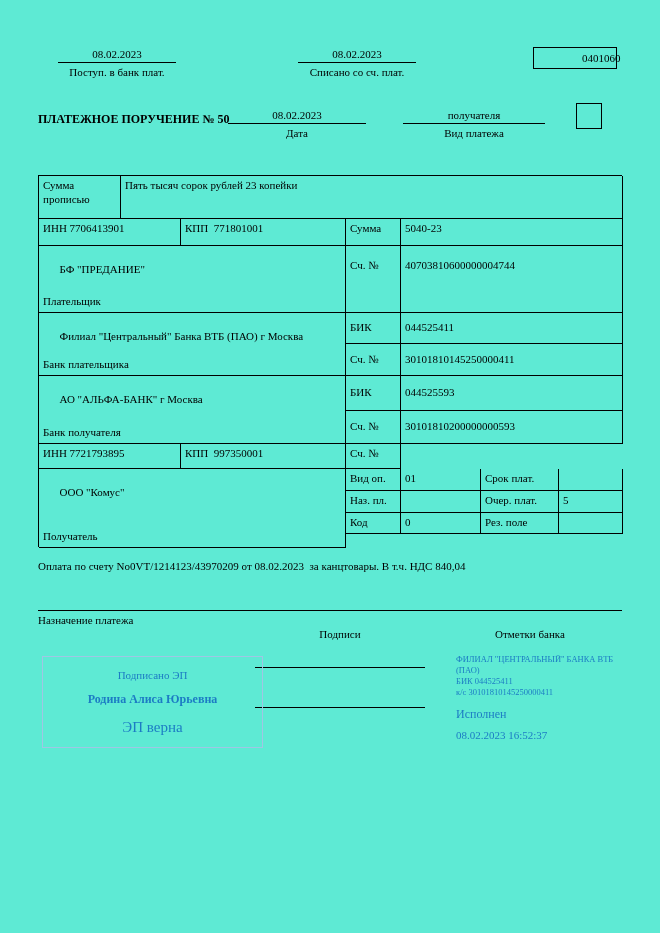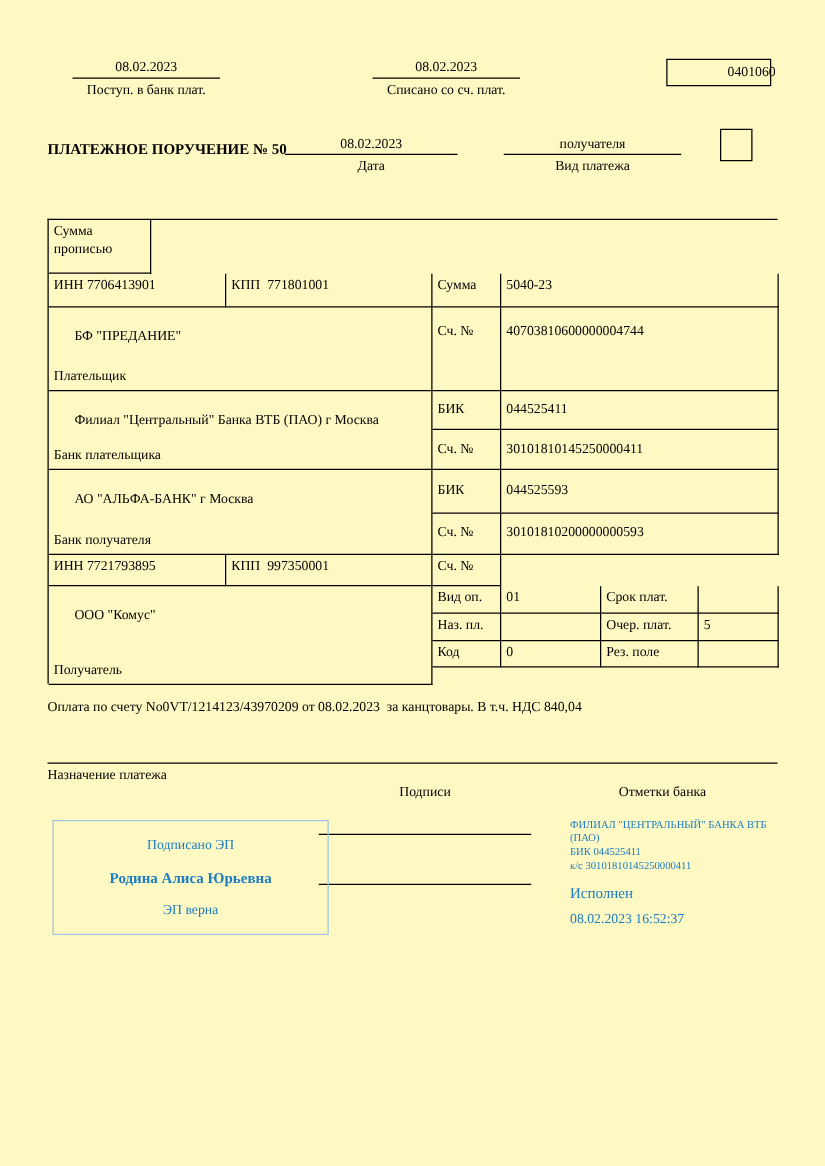"08.02.2023" .page { background: #fef9c3 -> #5eead4 }
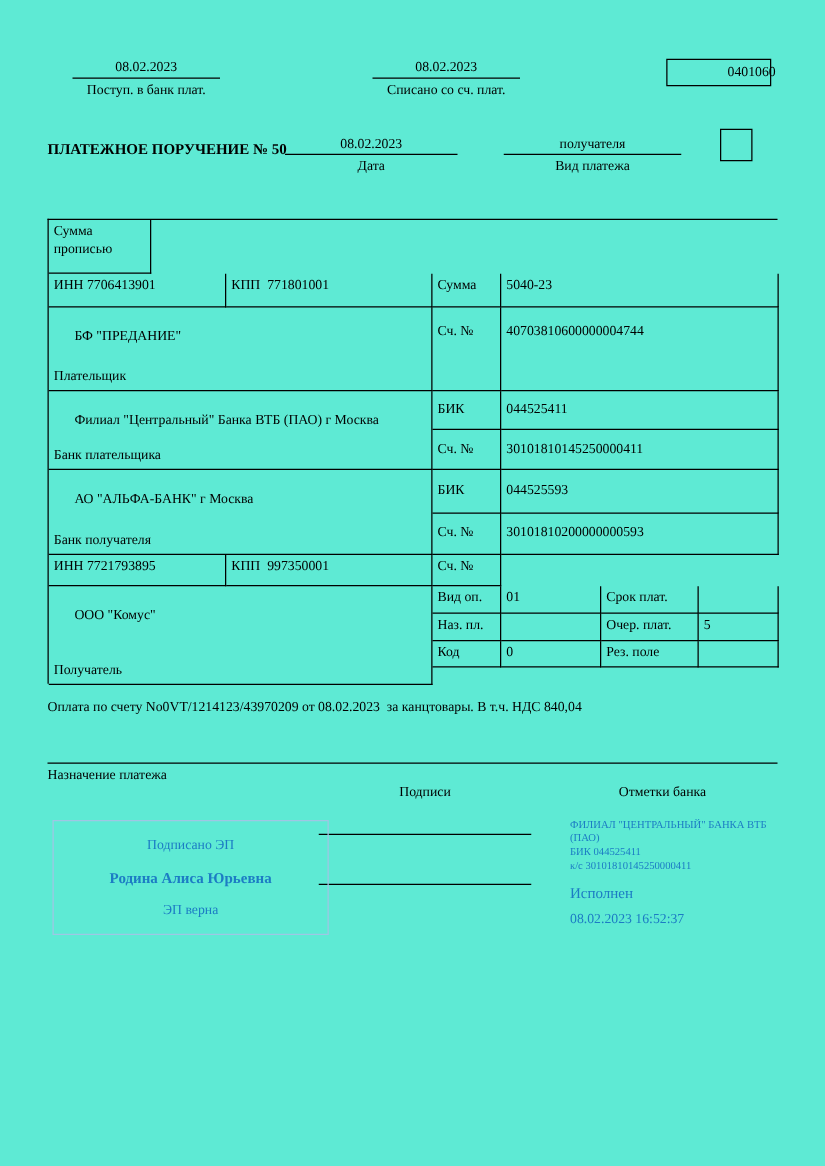"Пять тысяч сорок рублей 23" div.cell { html: none -> <div>Пять тысяч сорок рублей 23 копейки</div> }
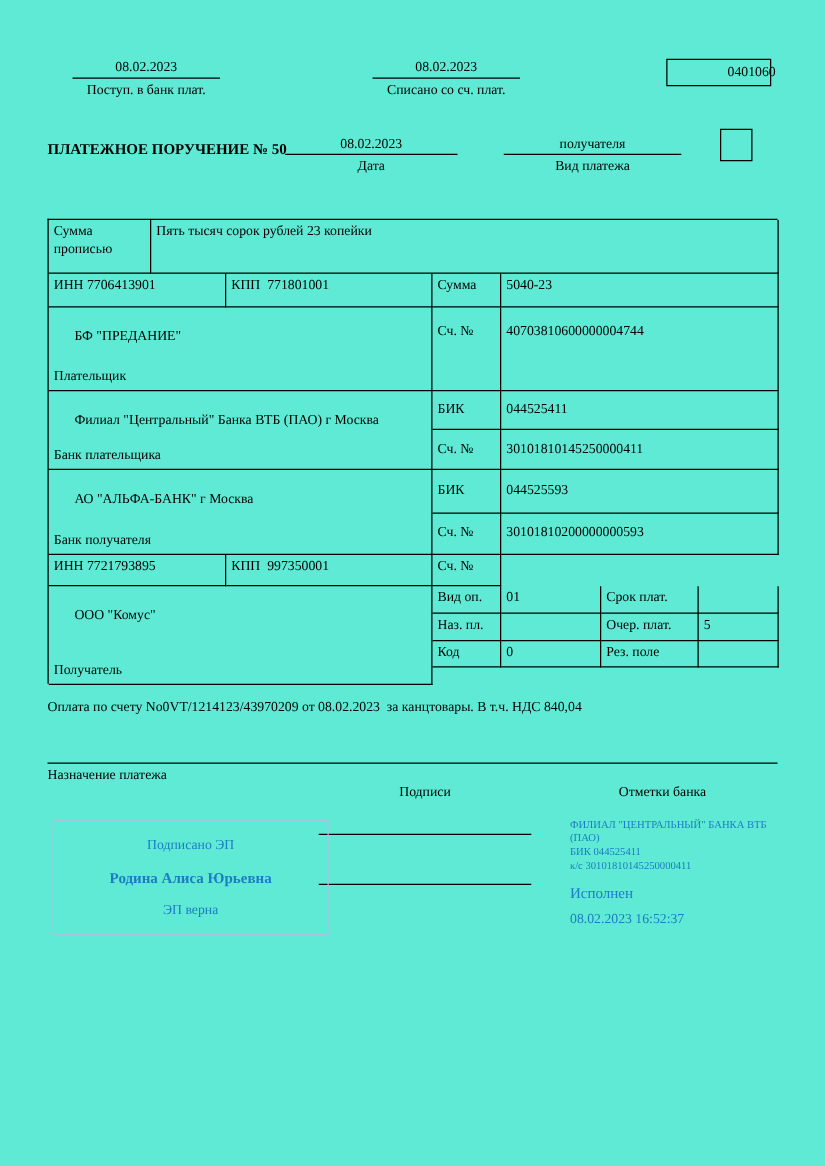"ЭП верна" .sig-stamp .s3 { font-size: 11px -> 15px }
